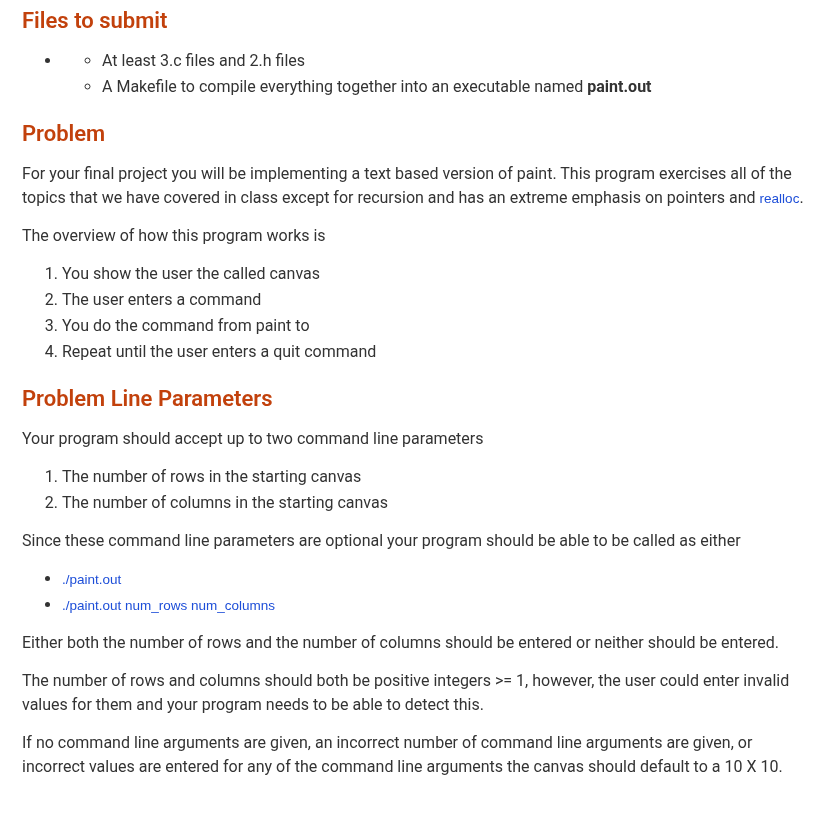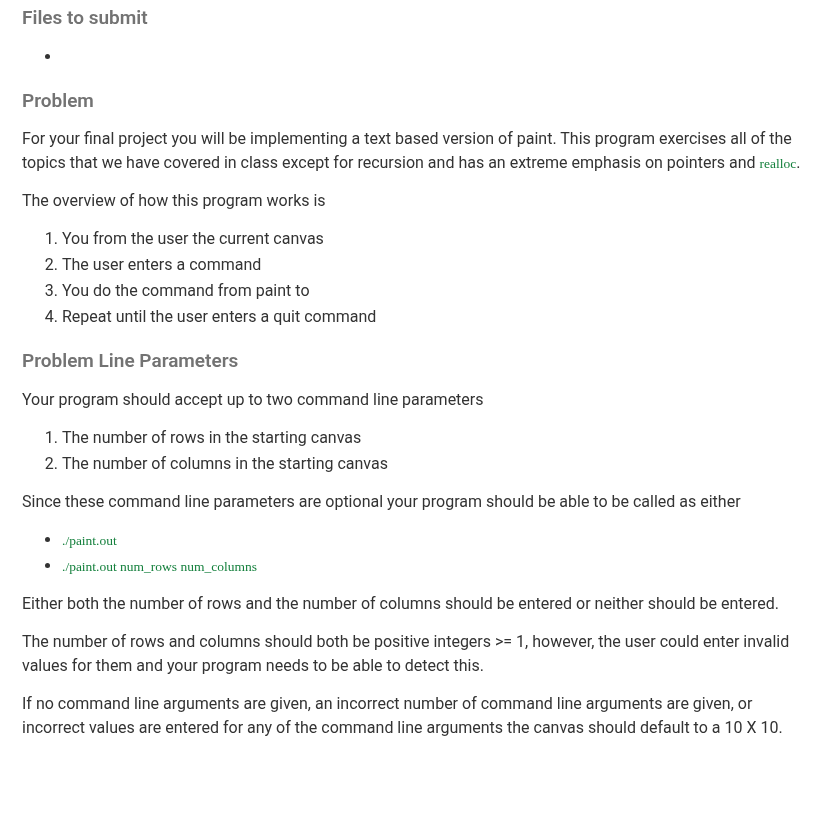"Files to submit" h2 { color: #737373 -> #c2410c; font-size: 19px -> 22px }
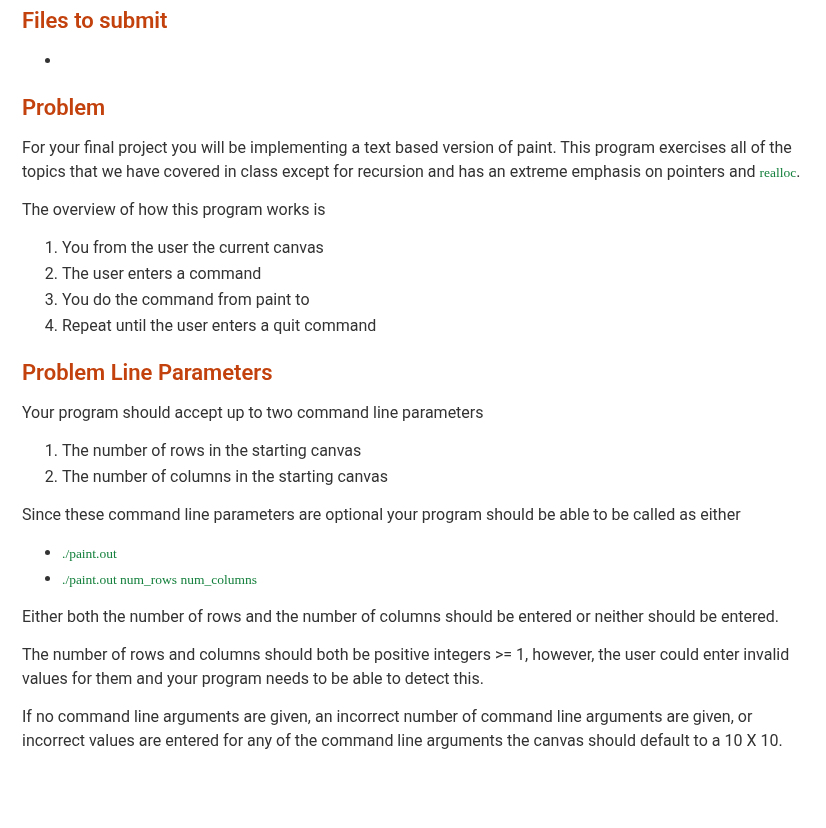"At least 3.c files and" ul { html: none -> <ul> <li>At least 3.c files and 2.h files</li> <li> <span>A Makefile to compile everything together into an executable named </span><strong>paint.out</strong> </li> </ul> }
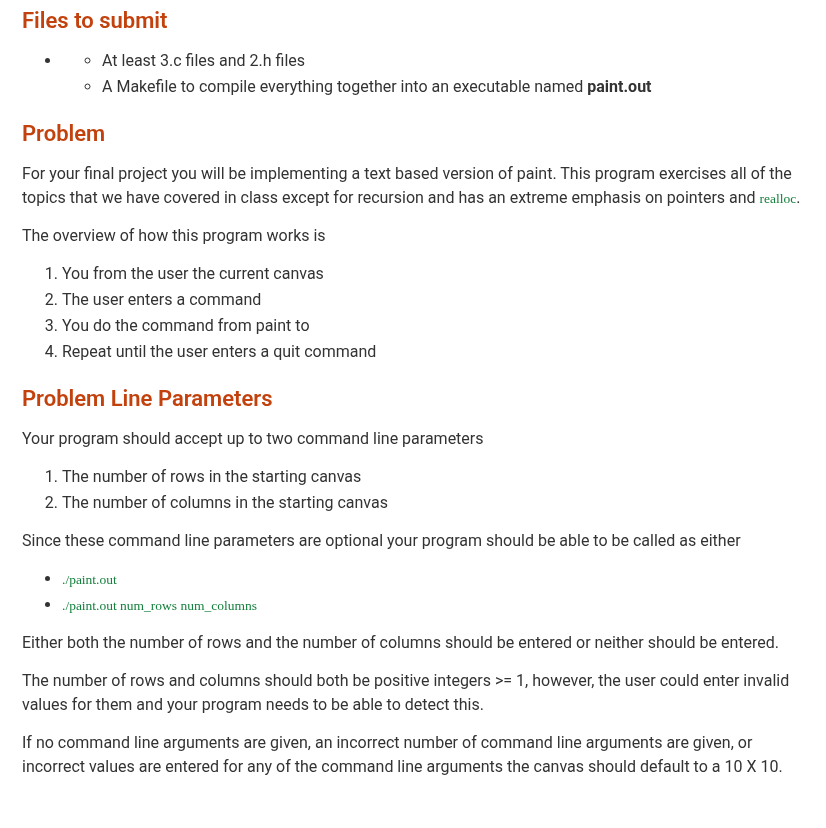"realloc" code { color: #15803d -> #1d4ed8; font-family: Liberation Serif, serif -> Liberation Sans, sans-serif }
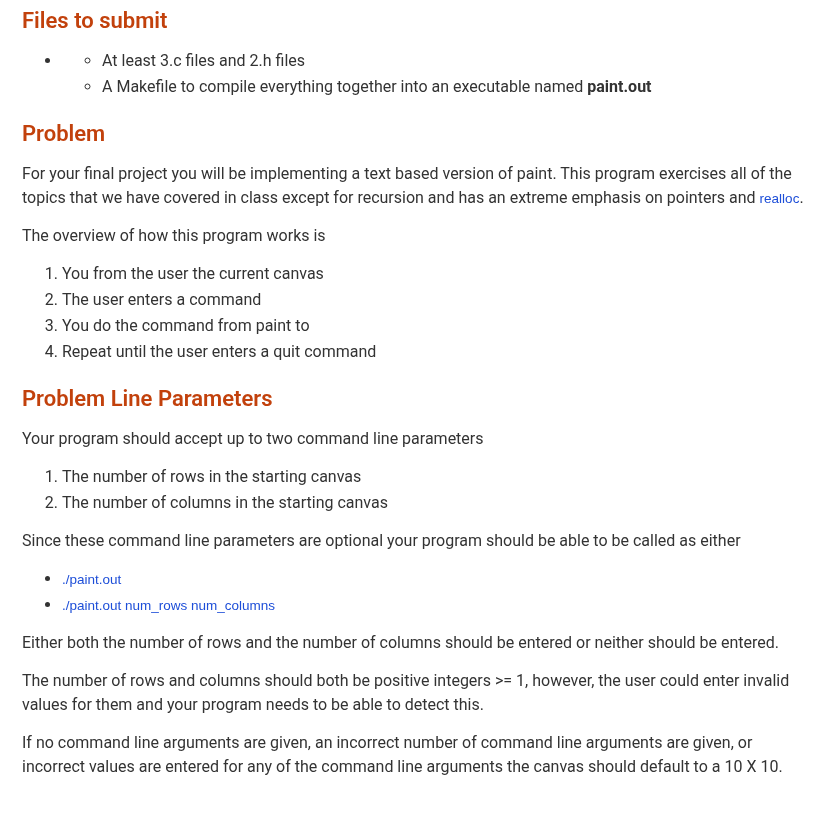"You from the user the" li { text: from the user the current -> show the user the called }
